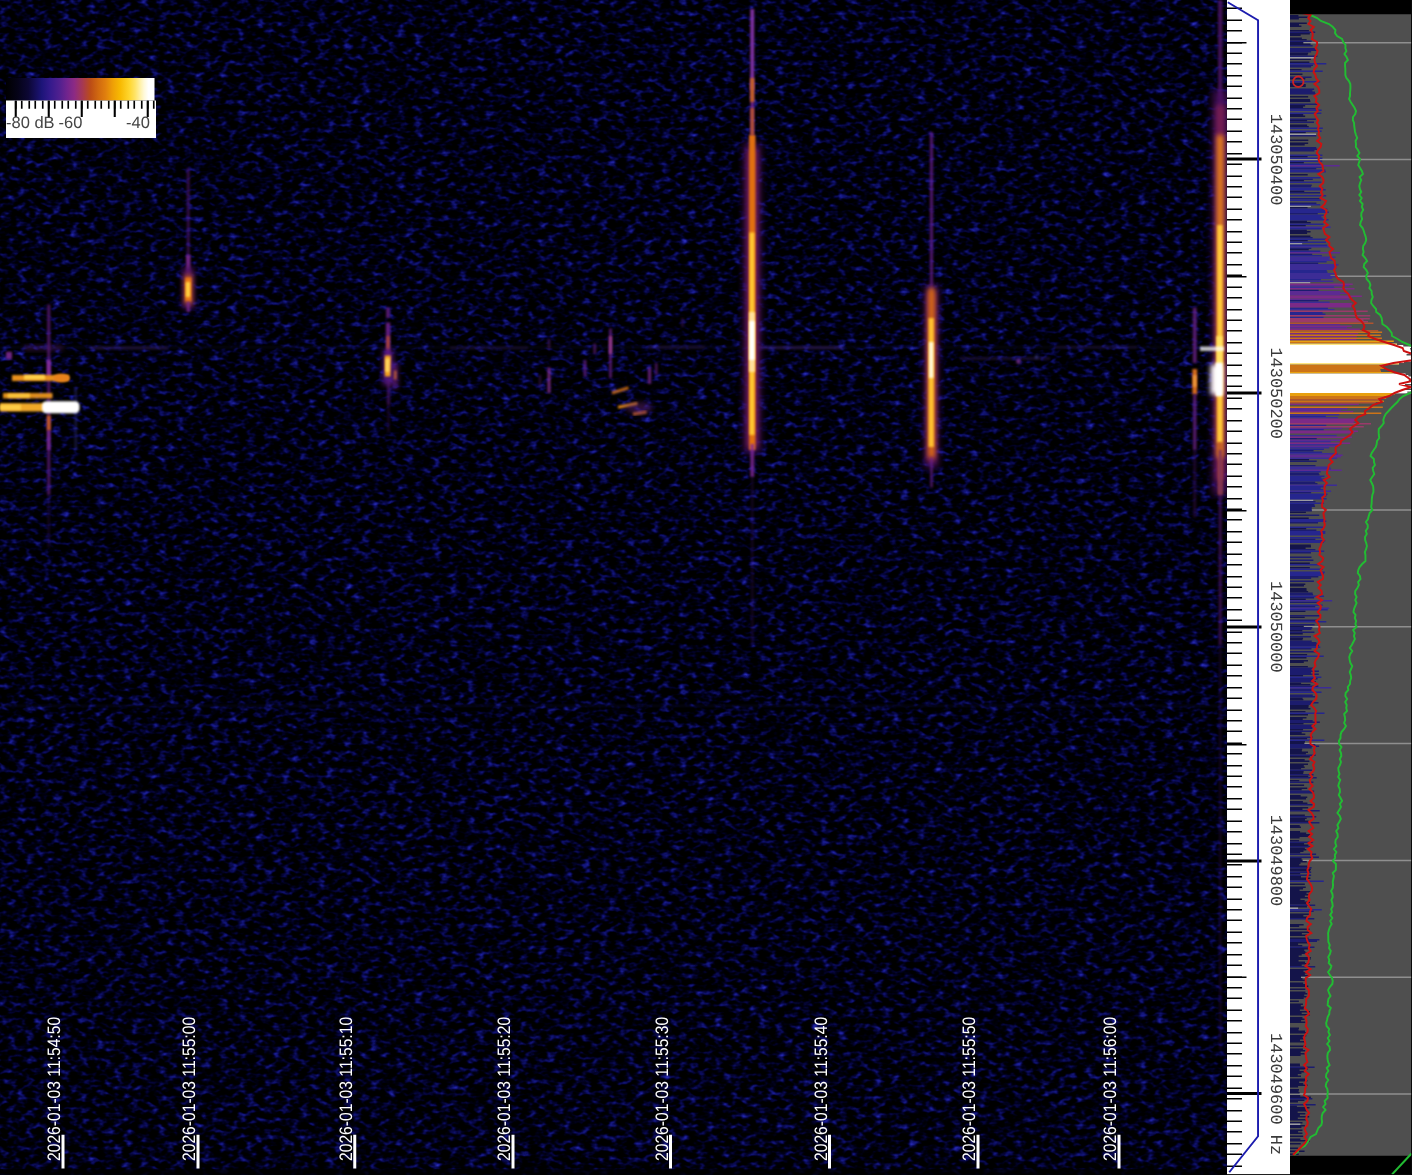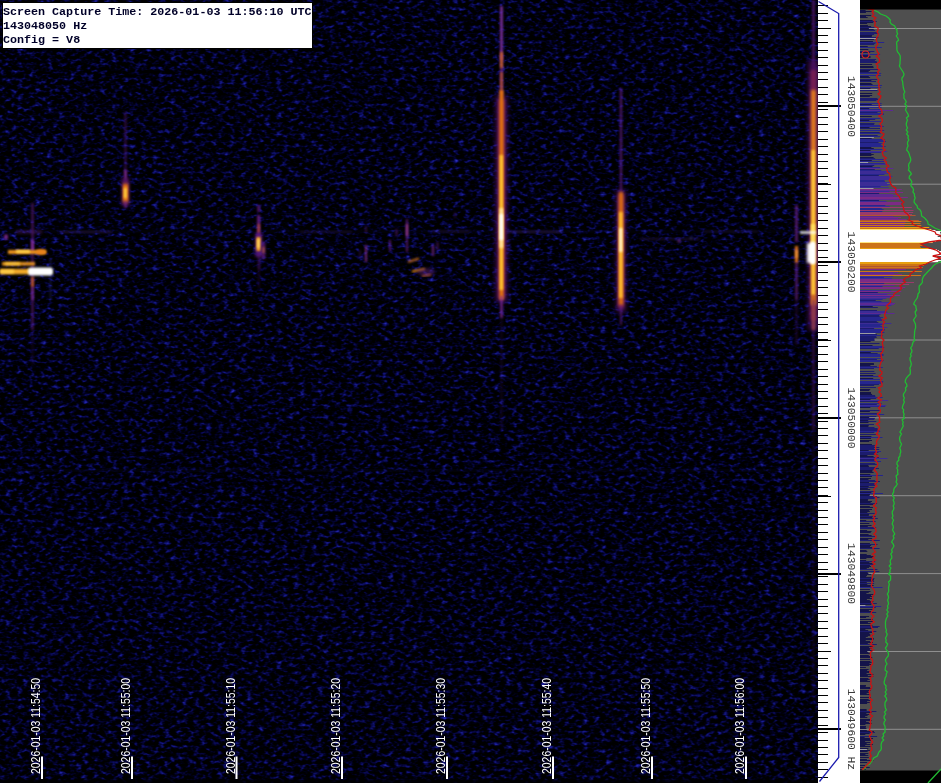"Screen Capture Time: 2026-01-03 11:56:10" div { html: <div>Screen Capture Time: 2026-01-03 11:56:10 UTC 143048050 Hz Config = V8</div> -> none }
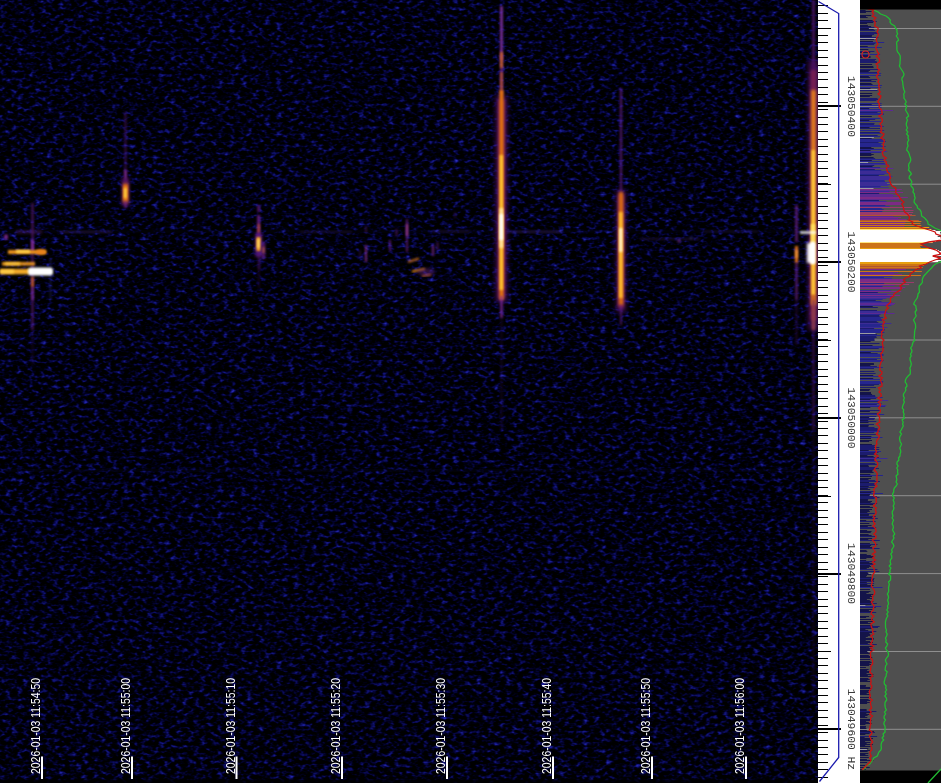"-80 dB" div { html: none -> <div> <div></div> <div> <svg> <path></path> <path></path> </svg> </div> <div> <span>-80 dB</span> <span>-60</span> <span>-40</span> </div> </div> }
